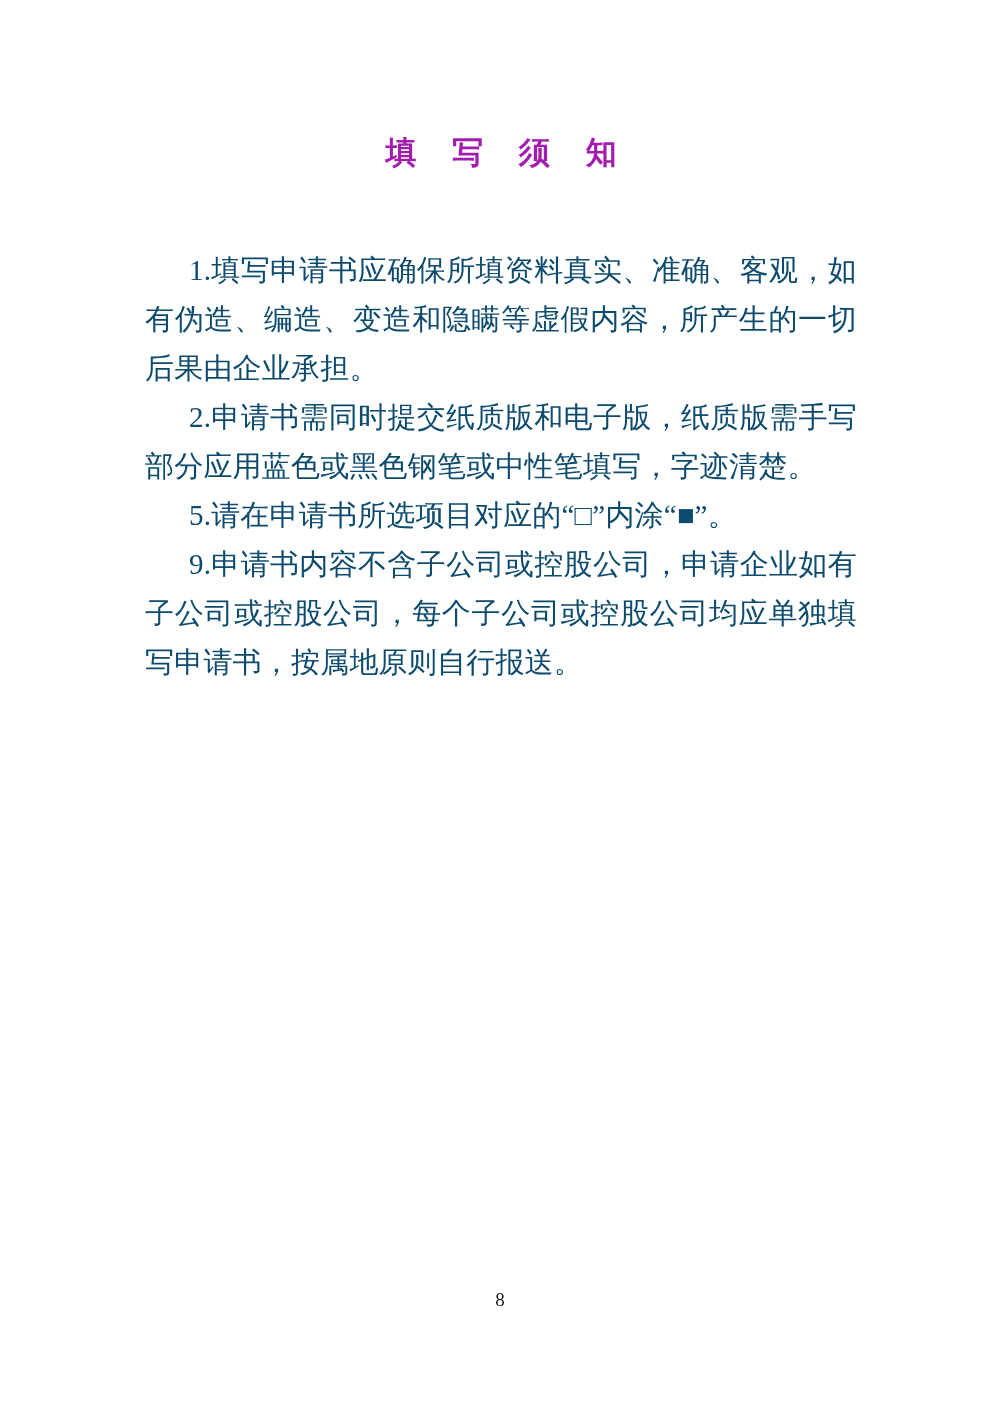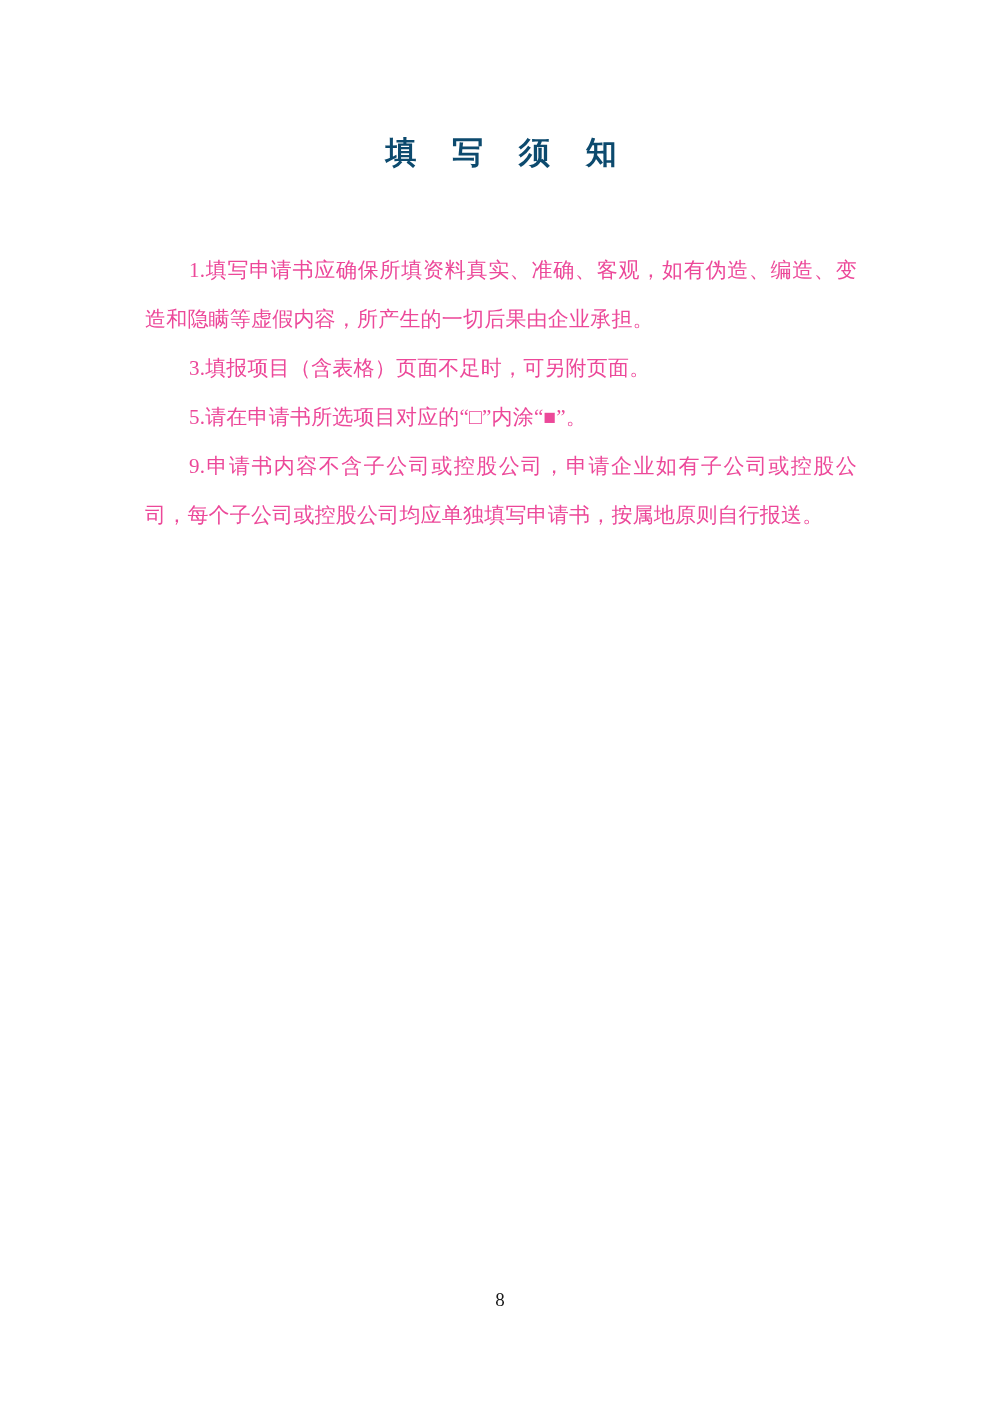"填 写 须 知" .doc-title { color: #0c4a6e -> #a21caf }
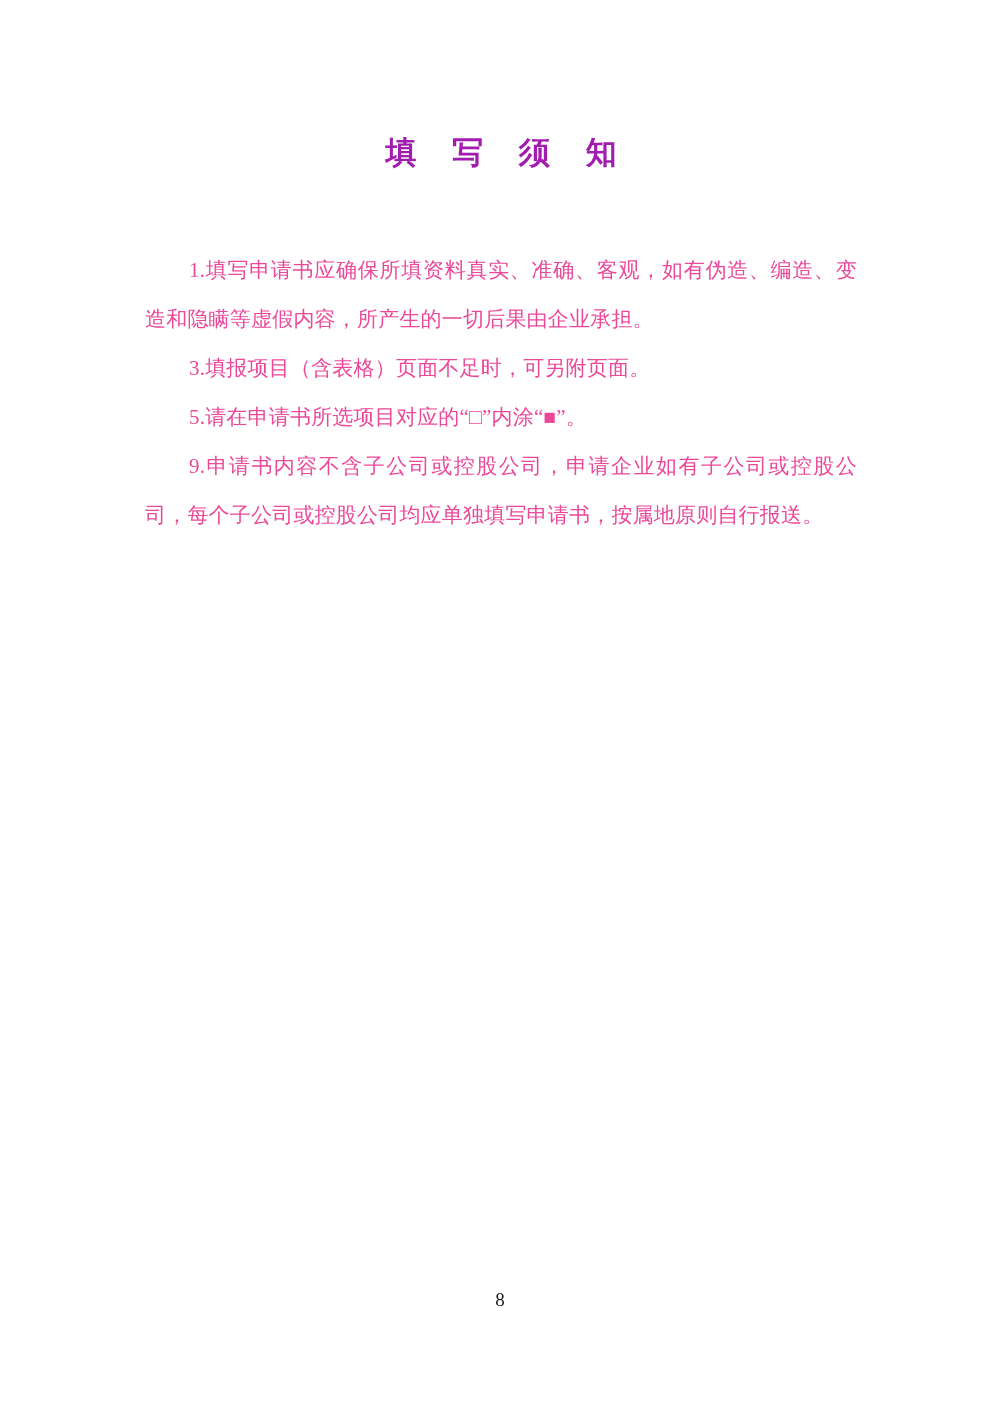"1.填写申请书应确保所填资料真实、准确、客观，如有伪造、编造、变造和隐瞒等虚假内" .para { color: #ec4899 -> #0c4a6e; font-size: 21px -> 29px }
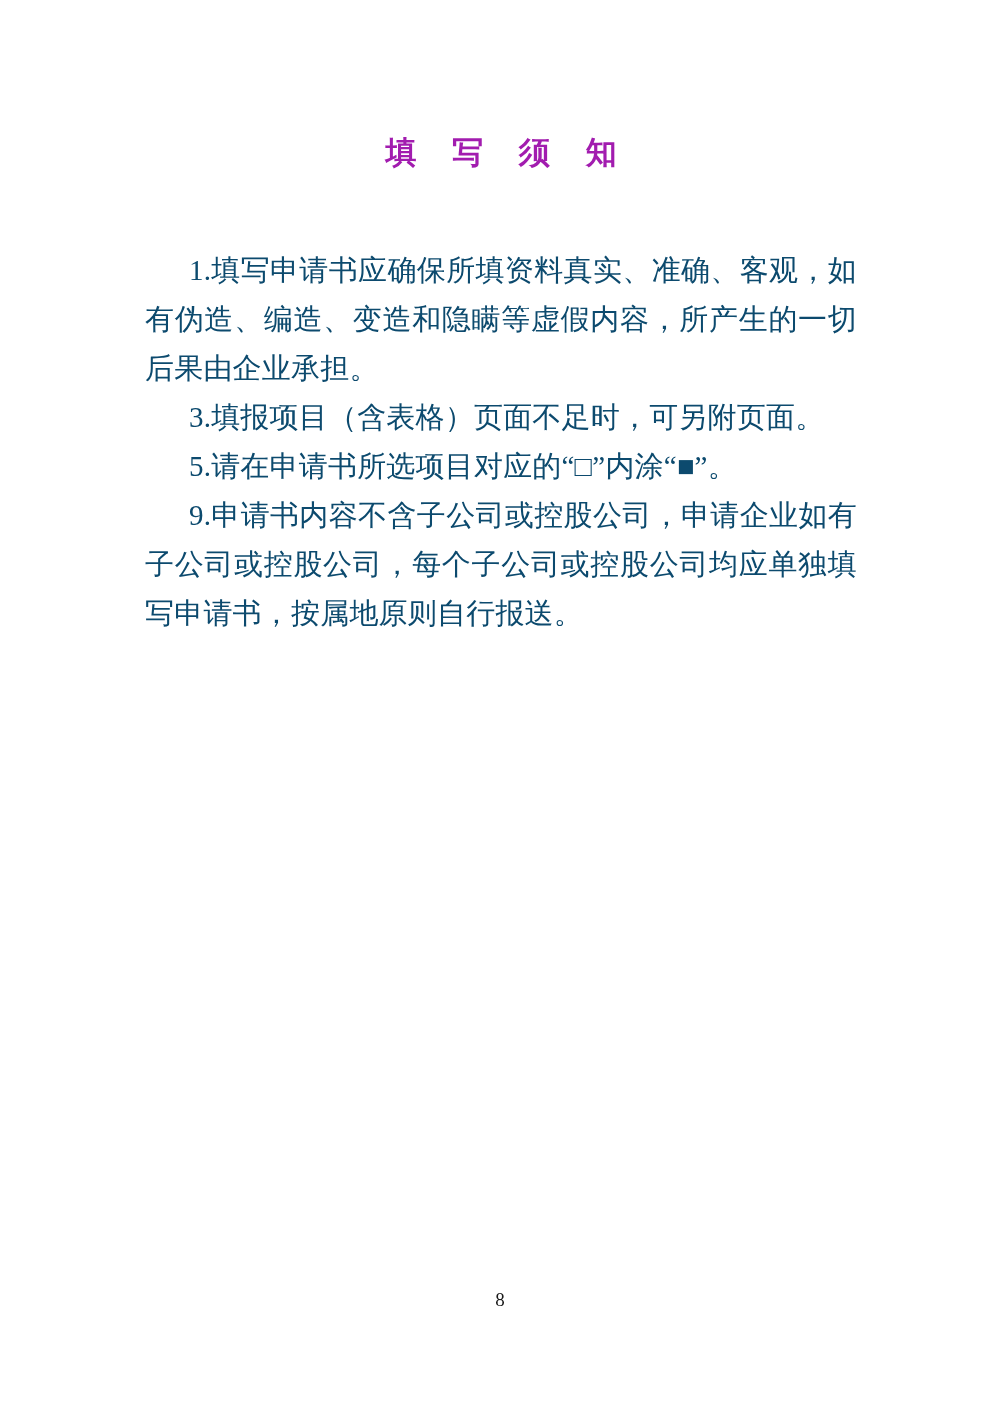"2.申请书需同时提交纸质版和电子版，纸质版需手写部分应用蓝色或黑色钢笔或中性笔填" p.para { html: none -> <p>2.申请书需同时提交纸质版和电子版，纸质版需手写部分应用蓝色或黑色钢笔或中性笔填写，字迹清楚。</p> }
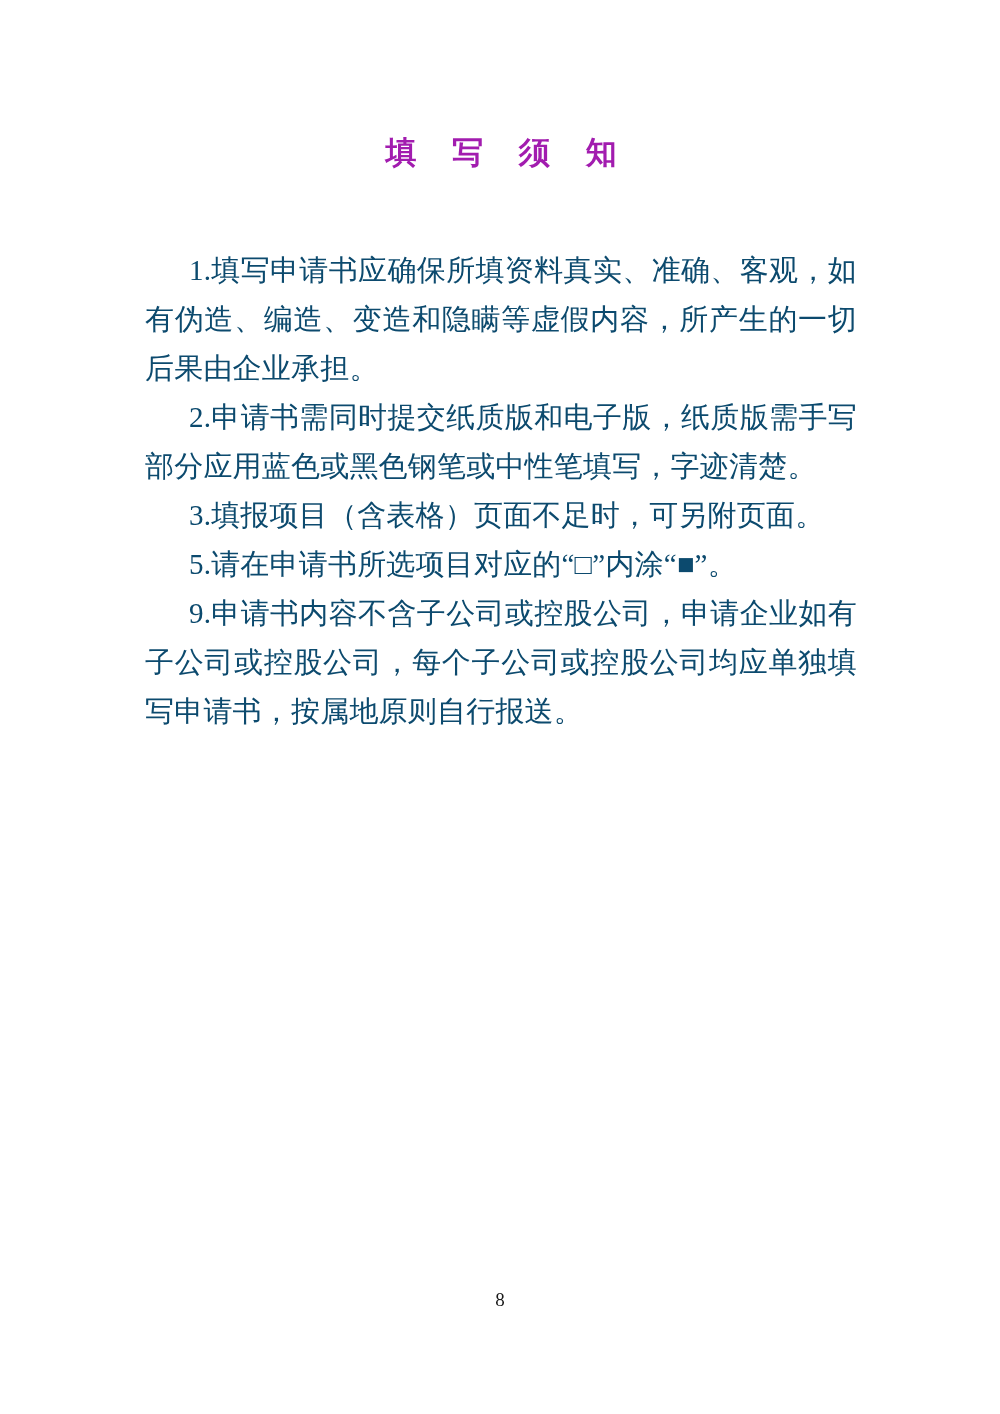"3.填报项目（含表格）页面不足时，可另附页面。" p.para { html: <p>3.填报项目（含表格）页面不足时，可另附页面。</p> -> none }
